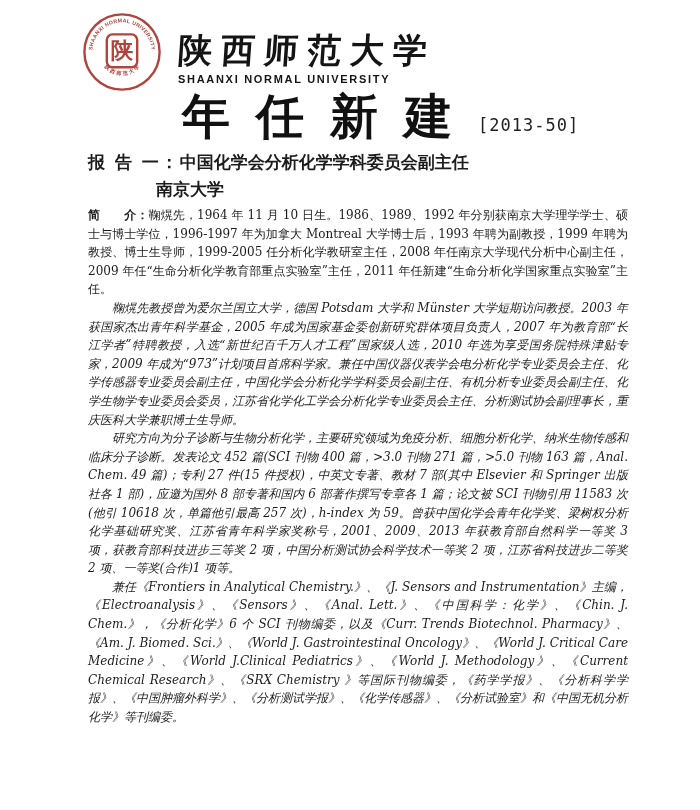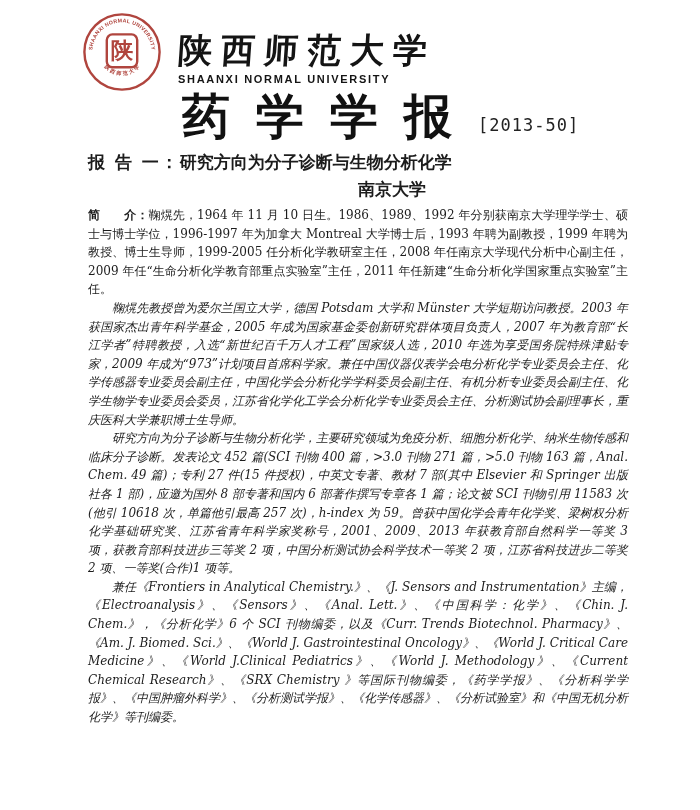"药学学报" span.title-text { text: 药学学报 -> 年任新建 }
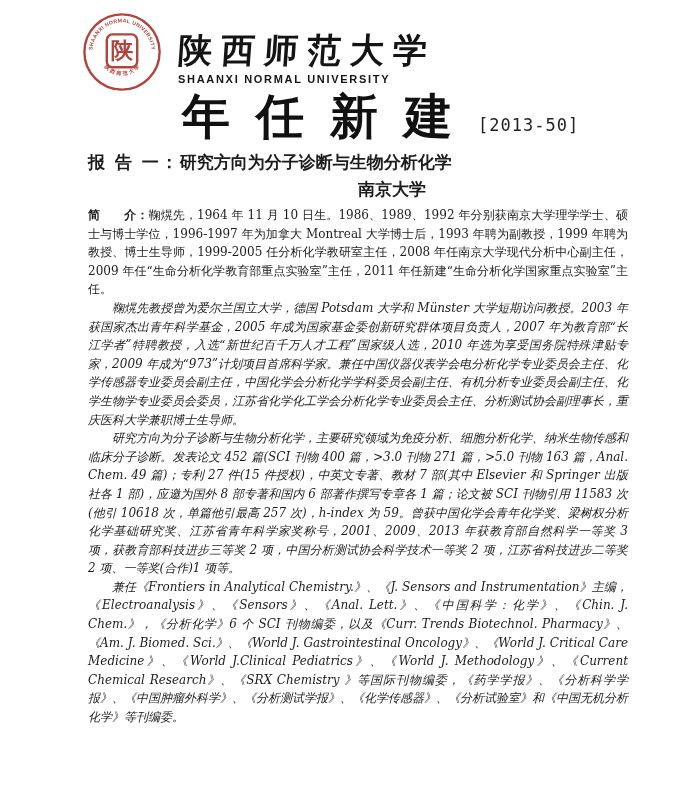"研究方向为分子诊断与生物分析化学" span { text: 研究方向为分子诊断与生物分析化学 -> 中国化学会分析化学学科委员会副主任 }
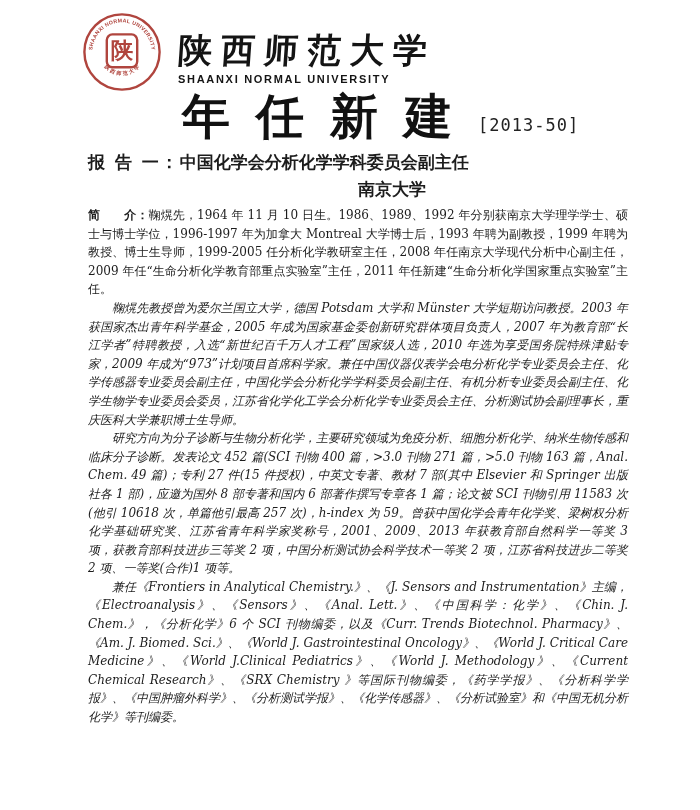"南京大学" .affiliation { text-align: center -> none }
